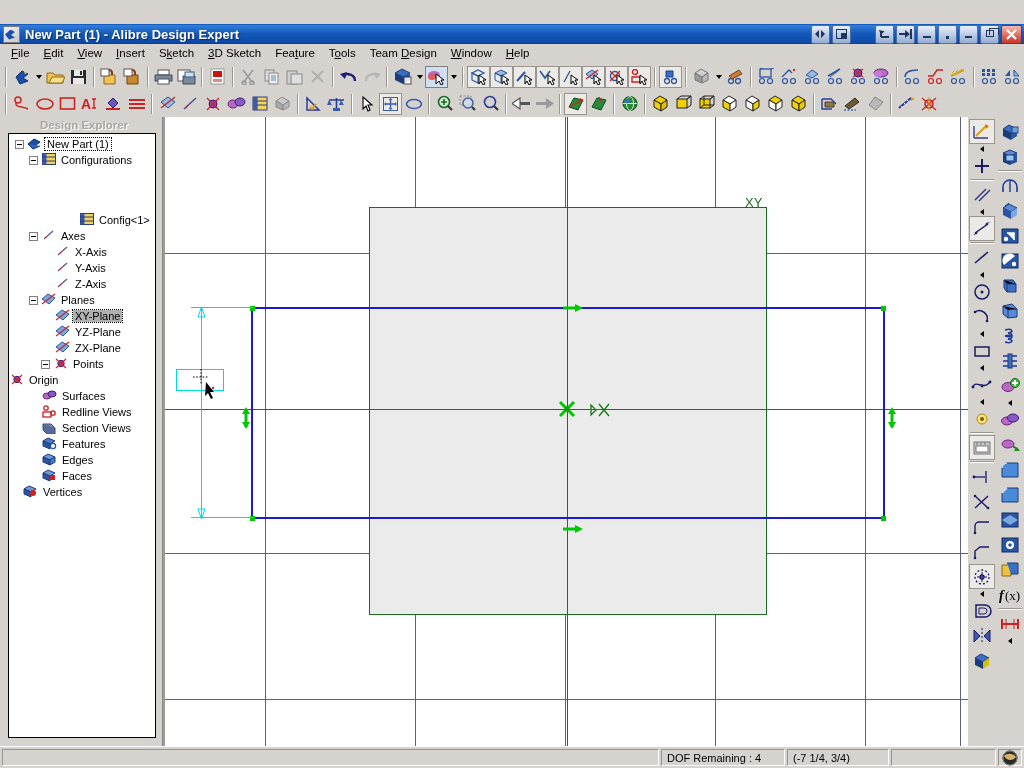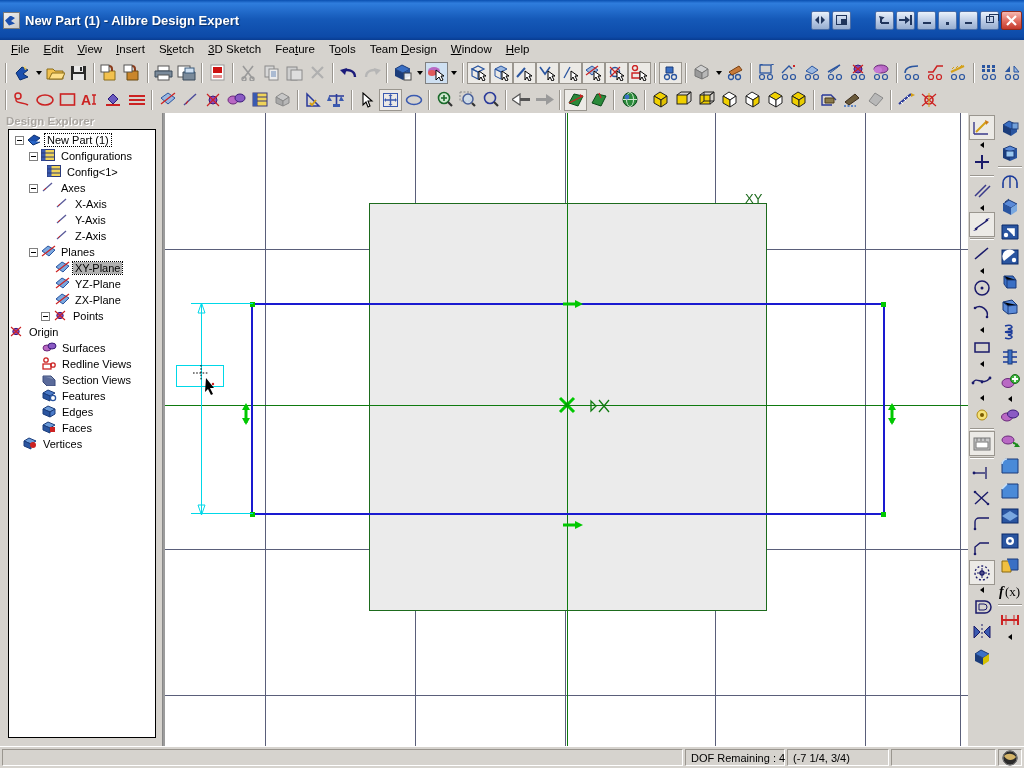"New Part (1) - Alibre" .titlebar { height: 40px -> 20px; margin-top: none -> 24px }
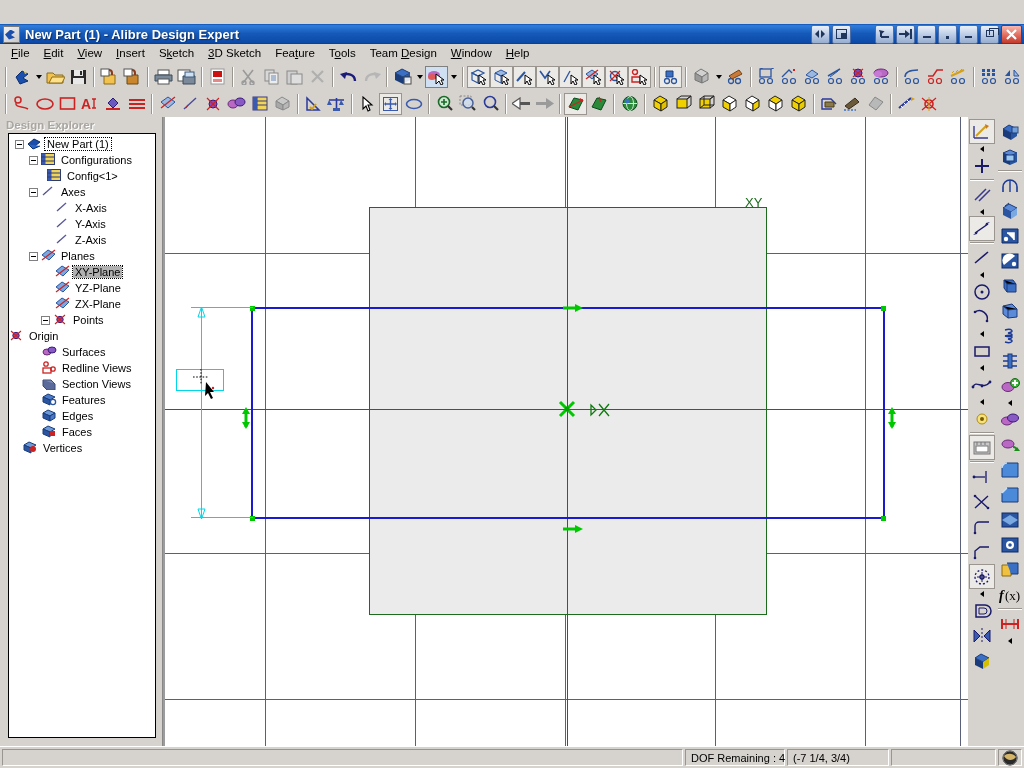"Design Explorer" .main { text-align: none -> center }
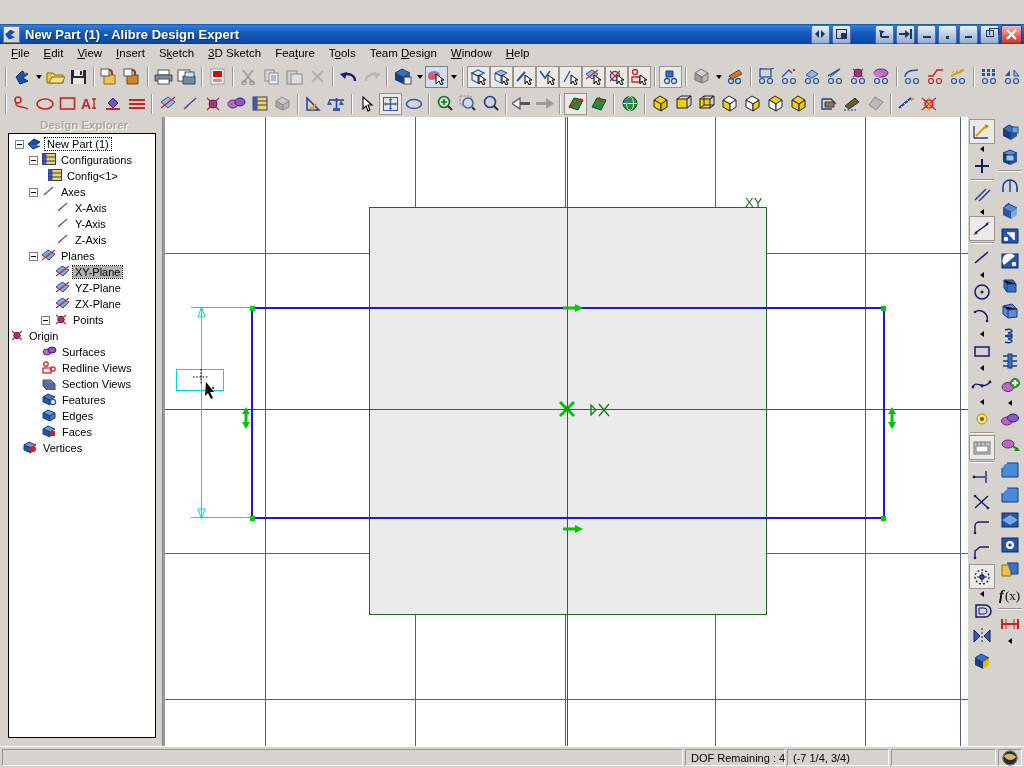"Config<1>" div.tnode { margin-top: none -> 44px; padding-left: 38px -> 70px }
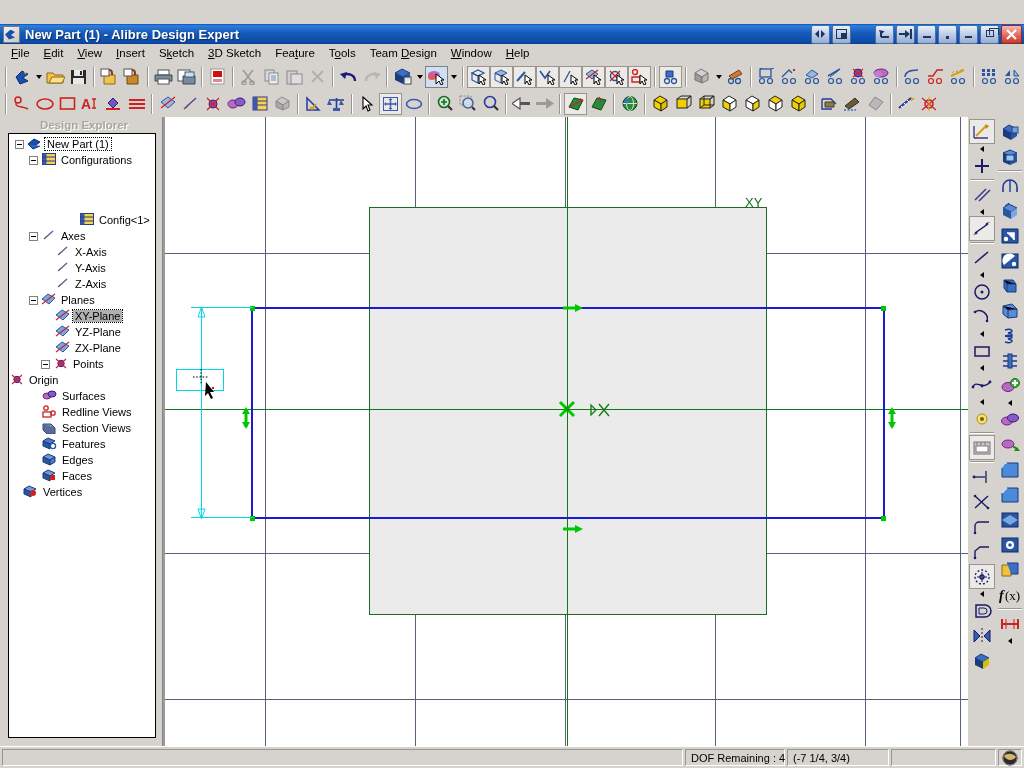"DOF Remaining : 4" div.sb-cell { width: 100px -> 124px }
